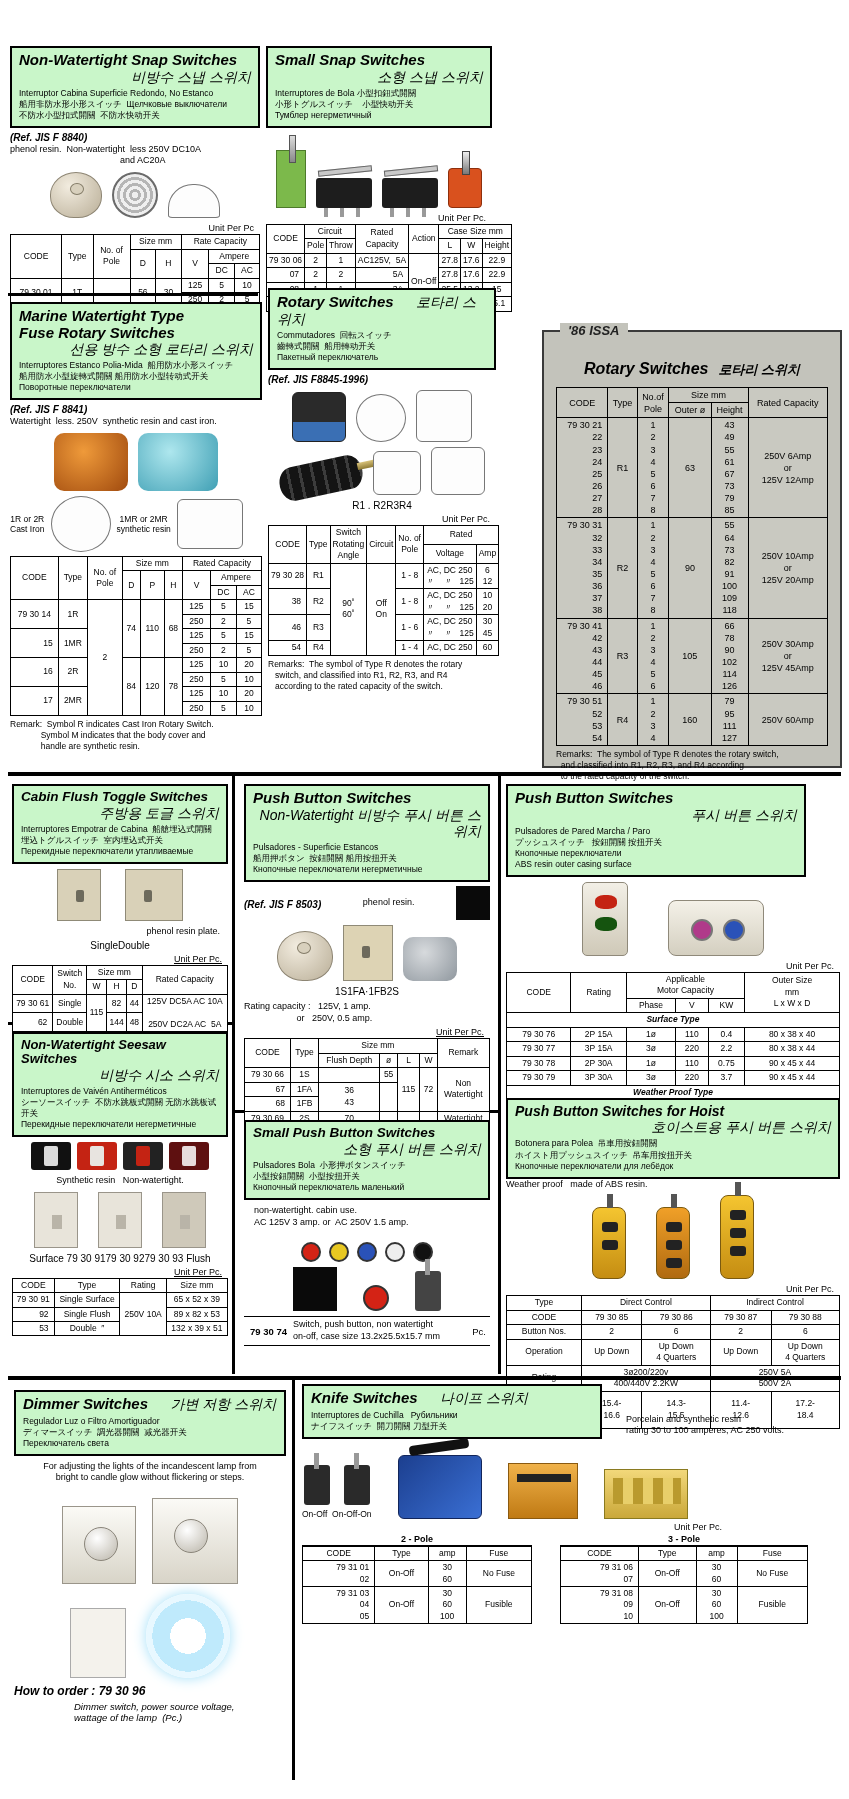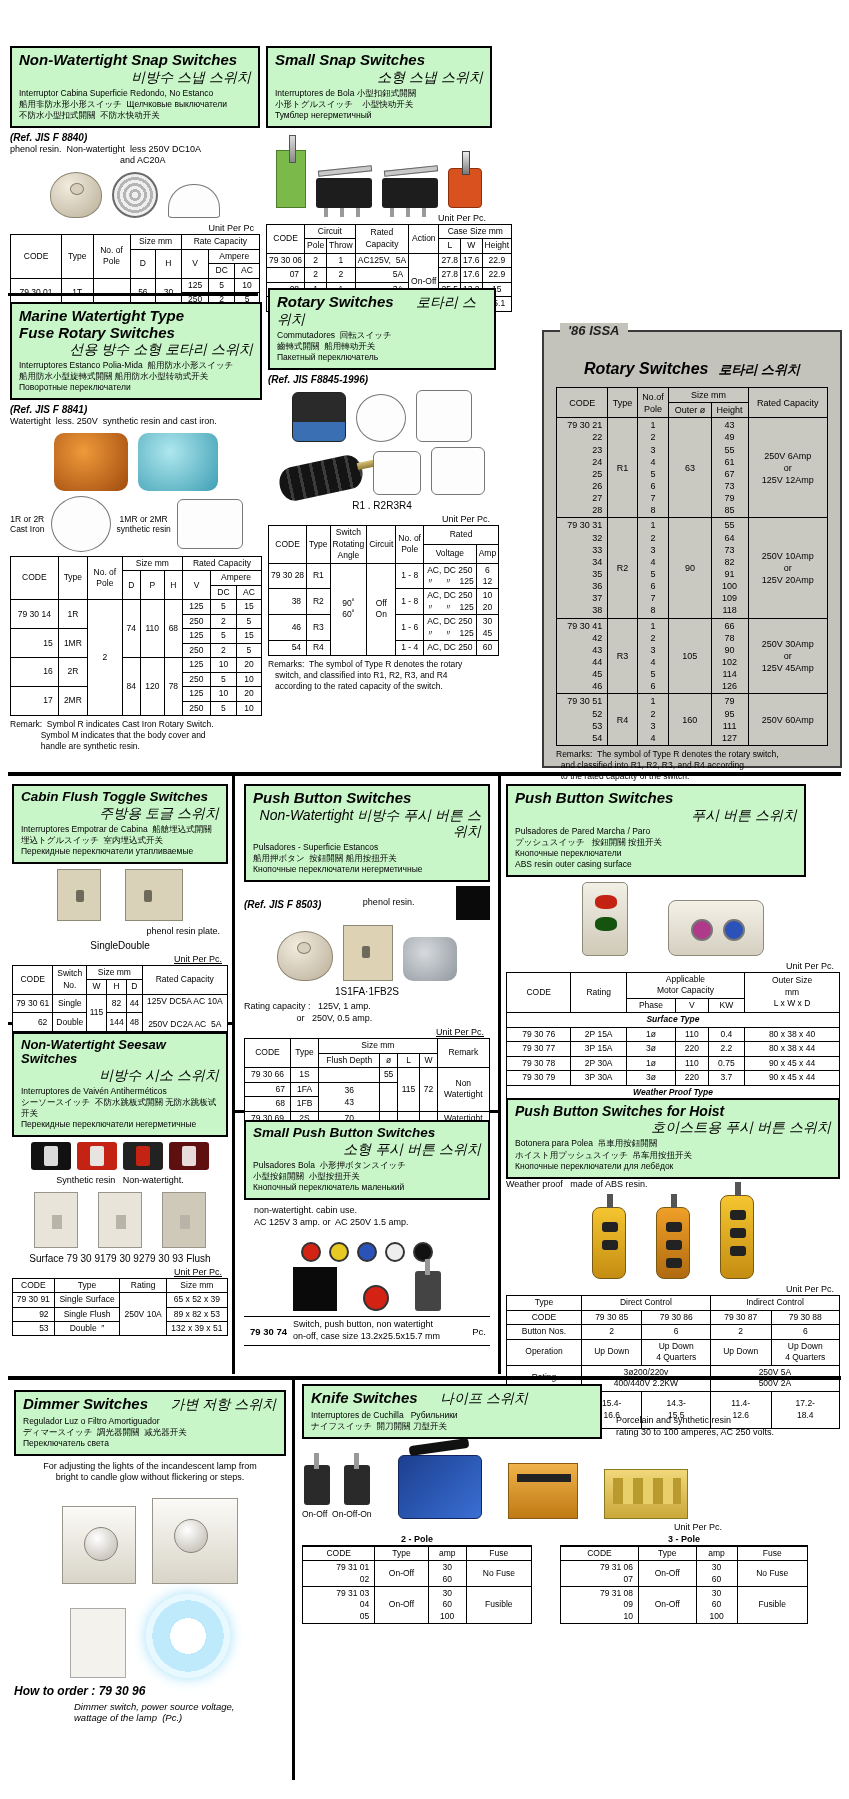"Knife Switches 나이프 스위치" div { align-items: flex-end -> center; gap: 14px -> 24px }
